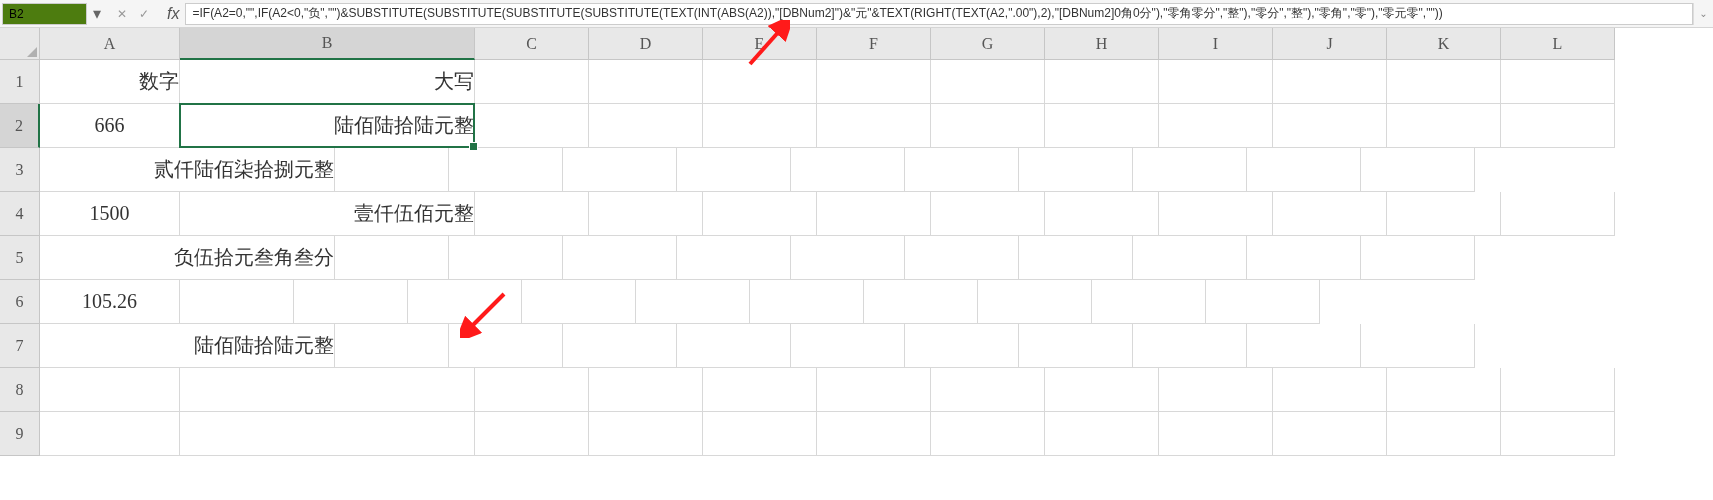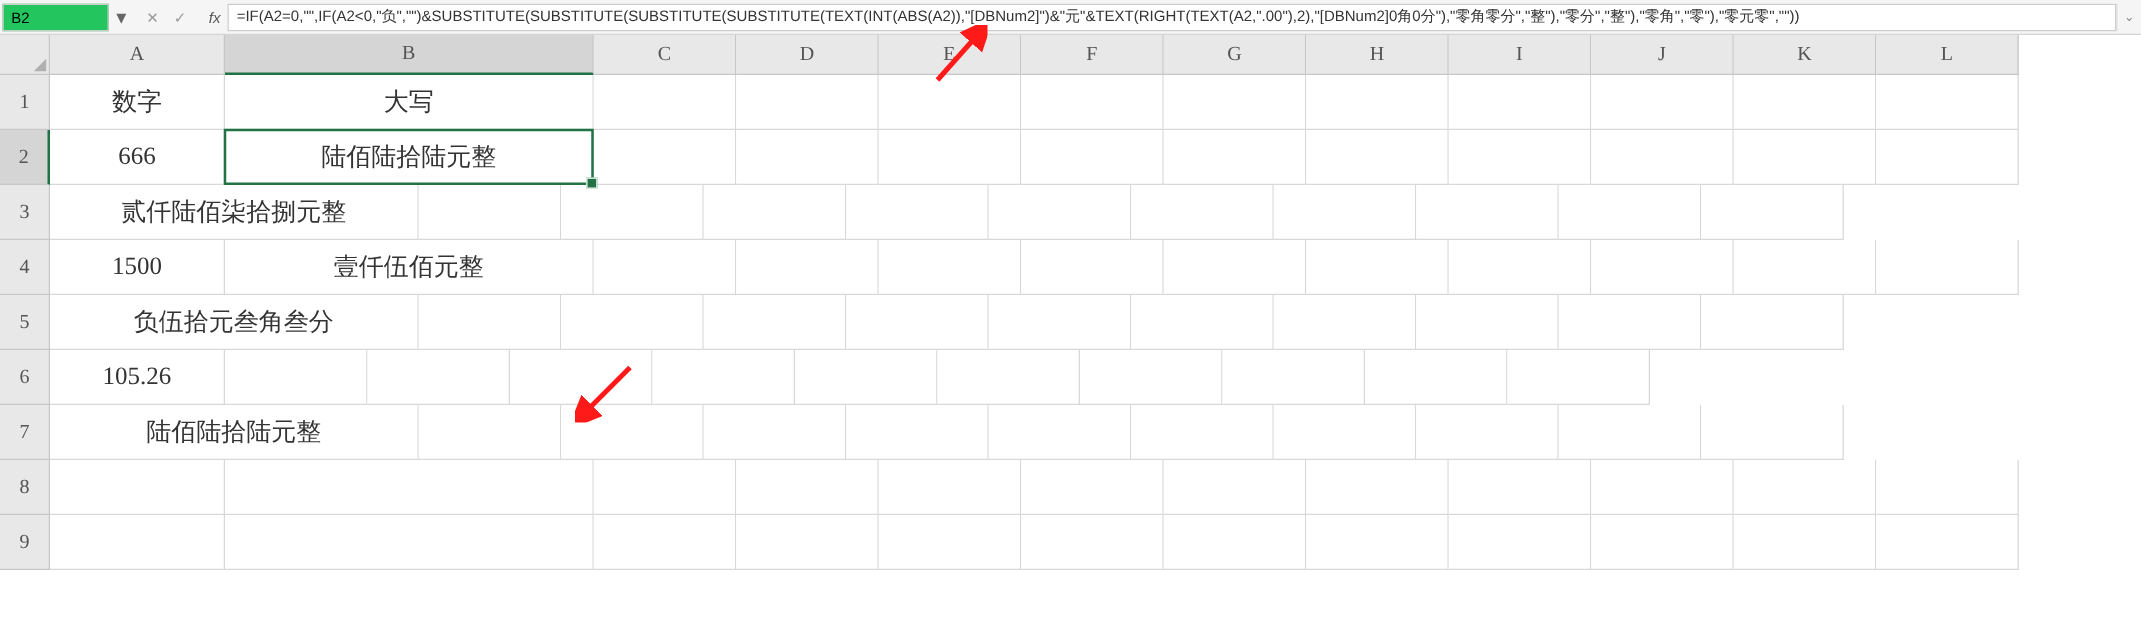"B2" .name-box { background: #22c55e -> #4d7c0f }
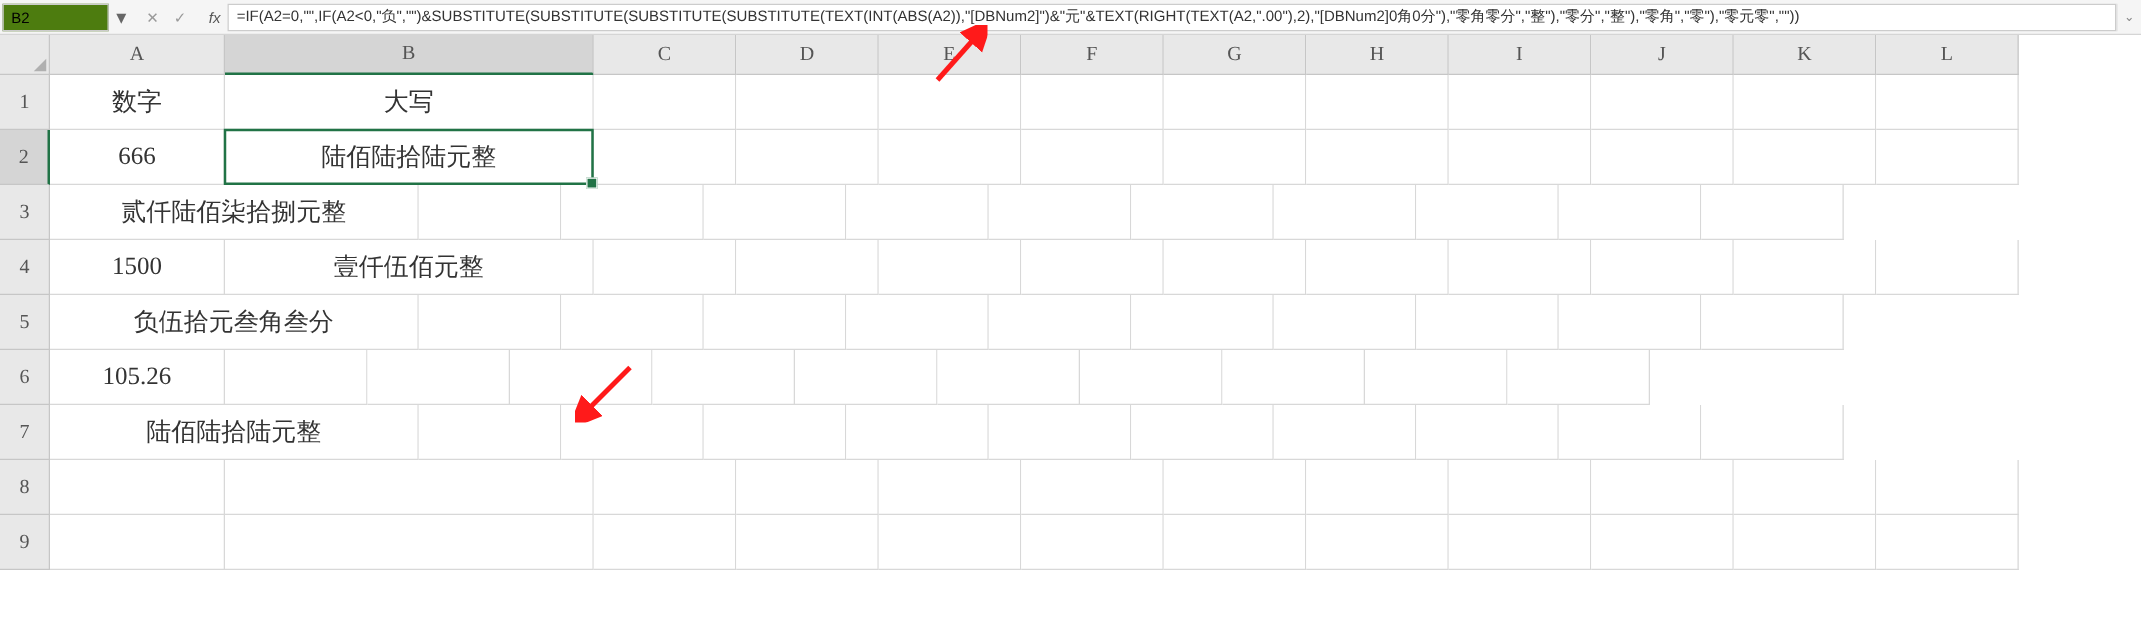"fx" .fx-label { font-size: 12px -> 16px }
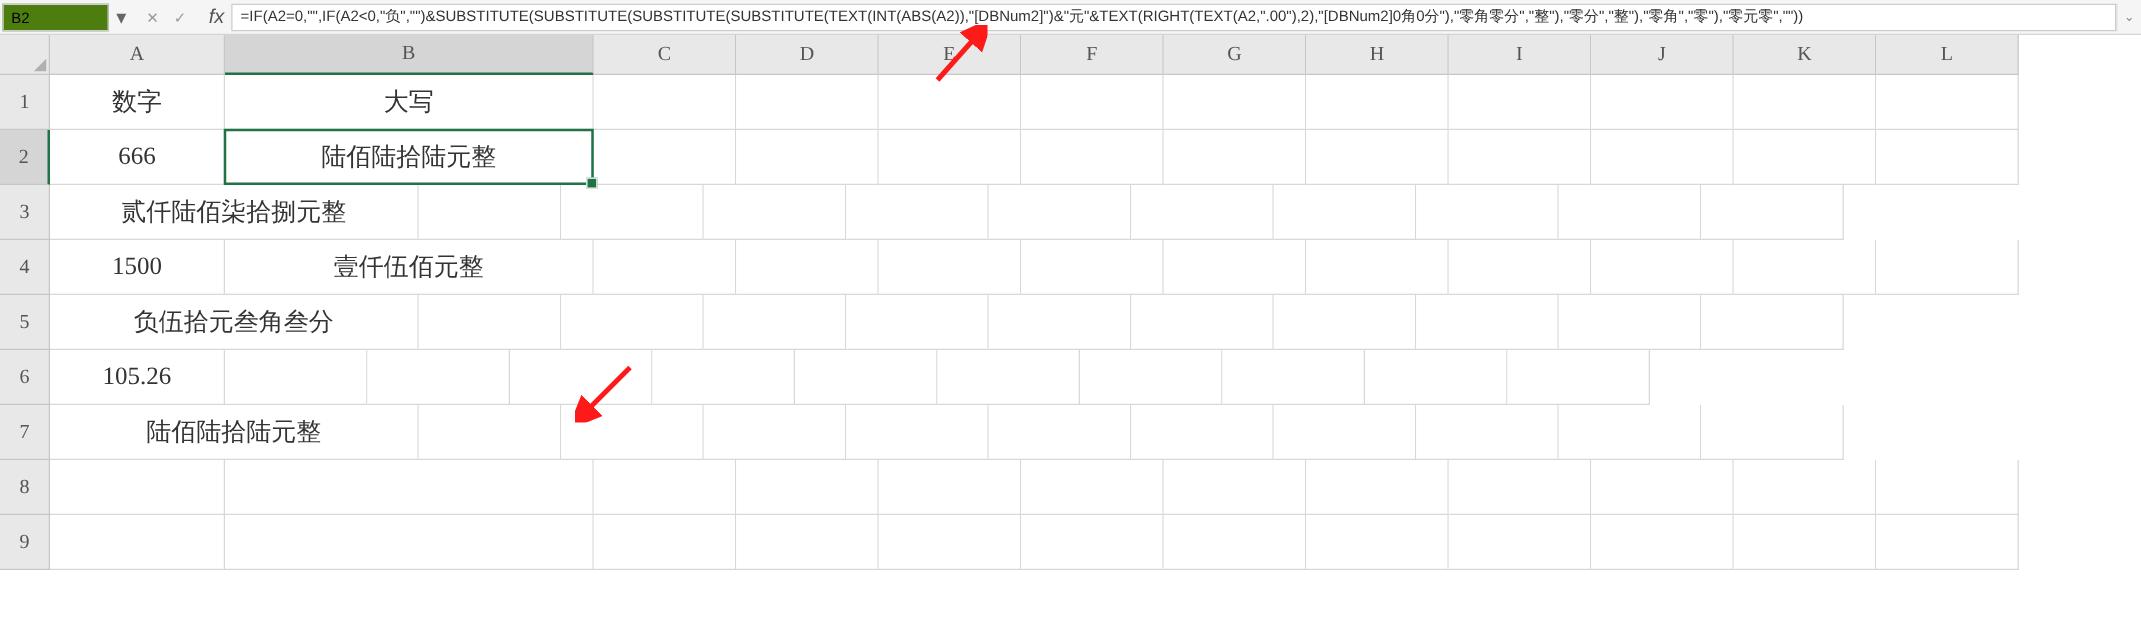"数字" .cell.center { justify-content: center -> flex-end }
